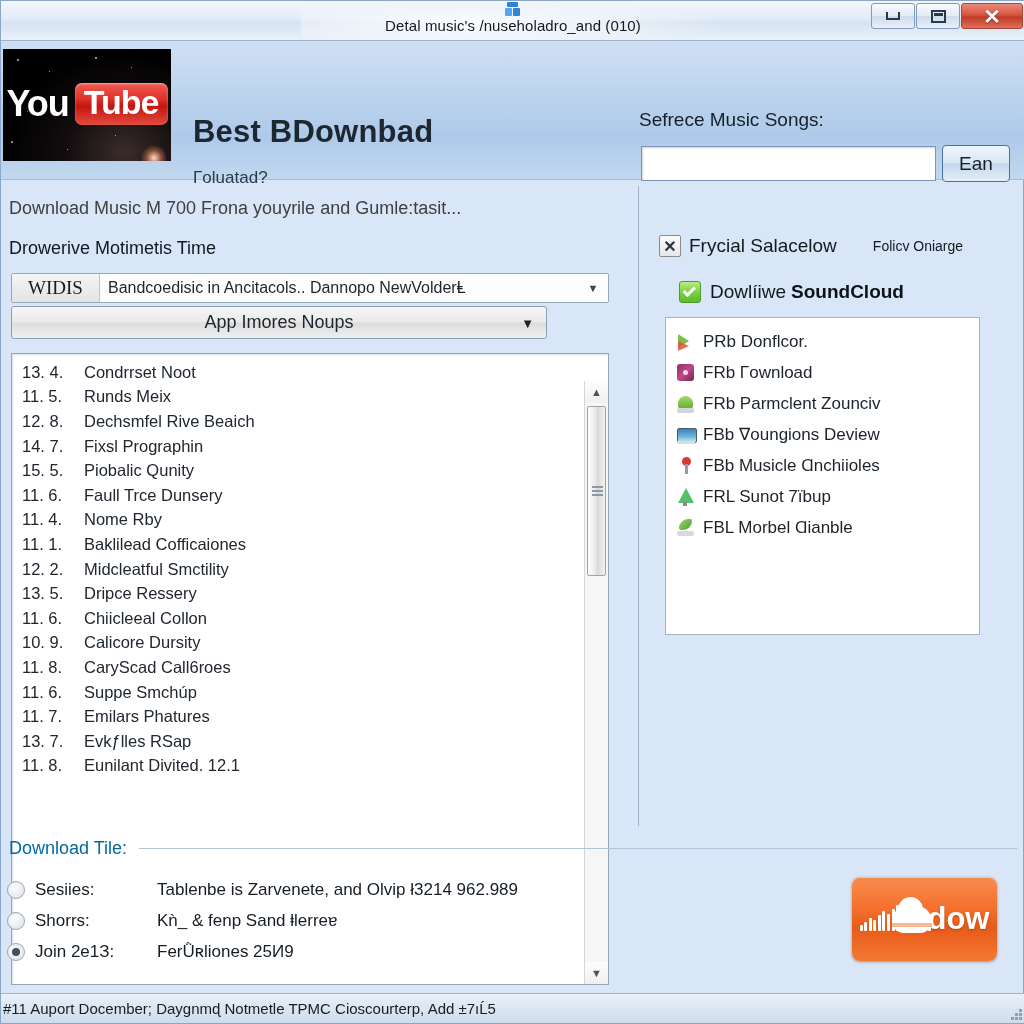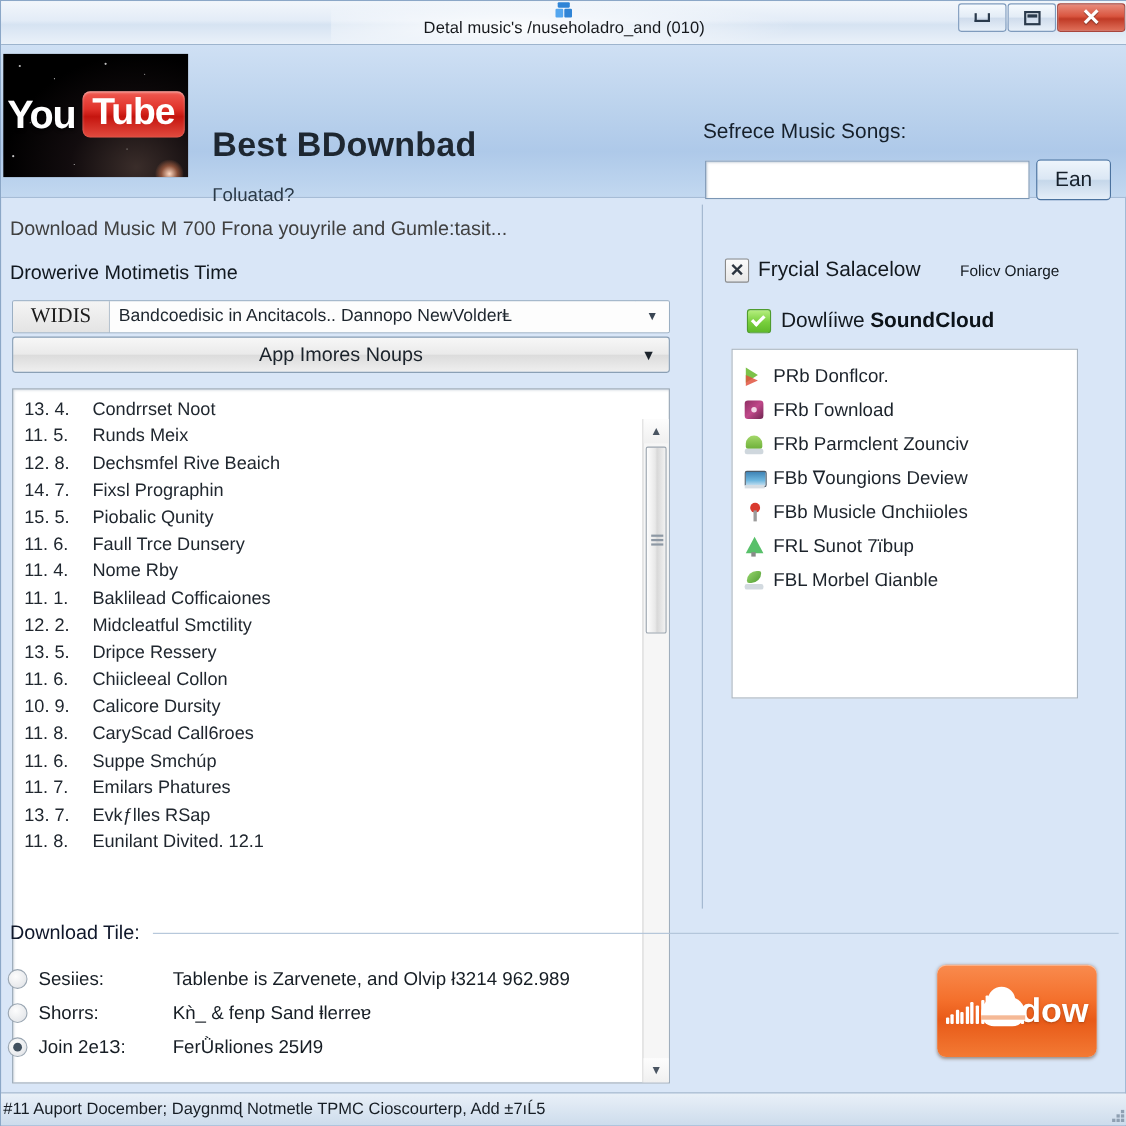"App Imores Noups" .combo2 { width: 598px -> 536px }
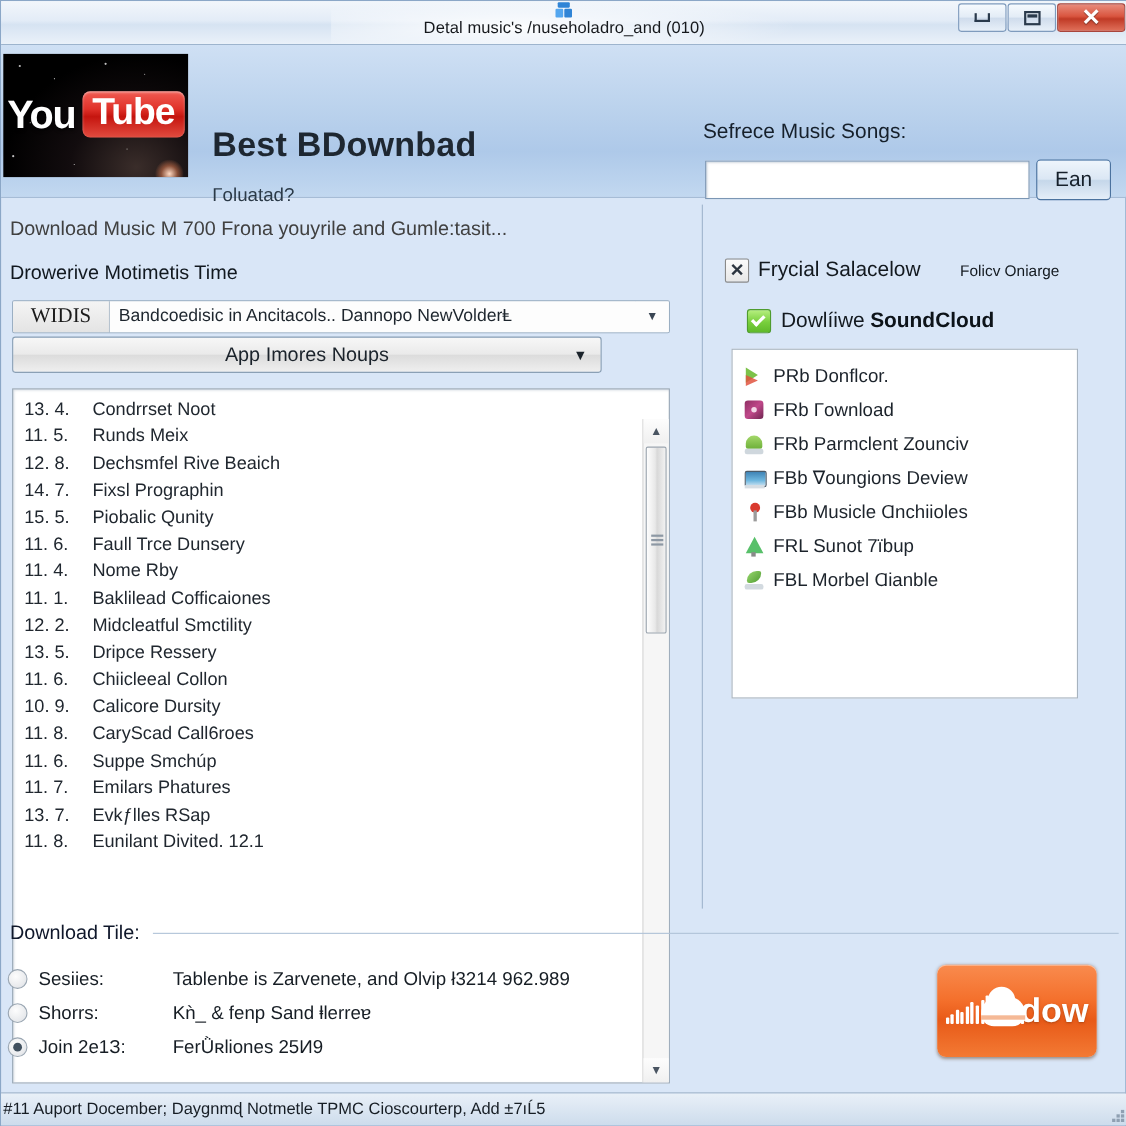"Download Tile:" .dl-title { color: #0f172a -> #0369a1 }
